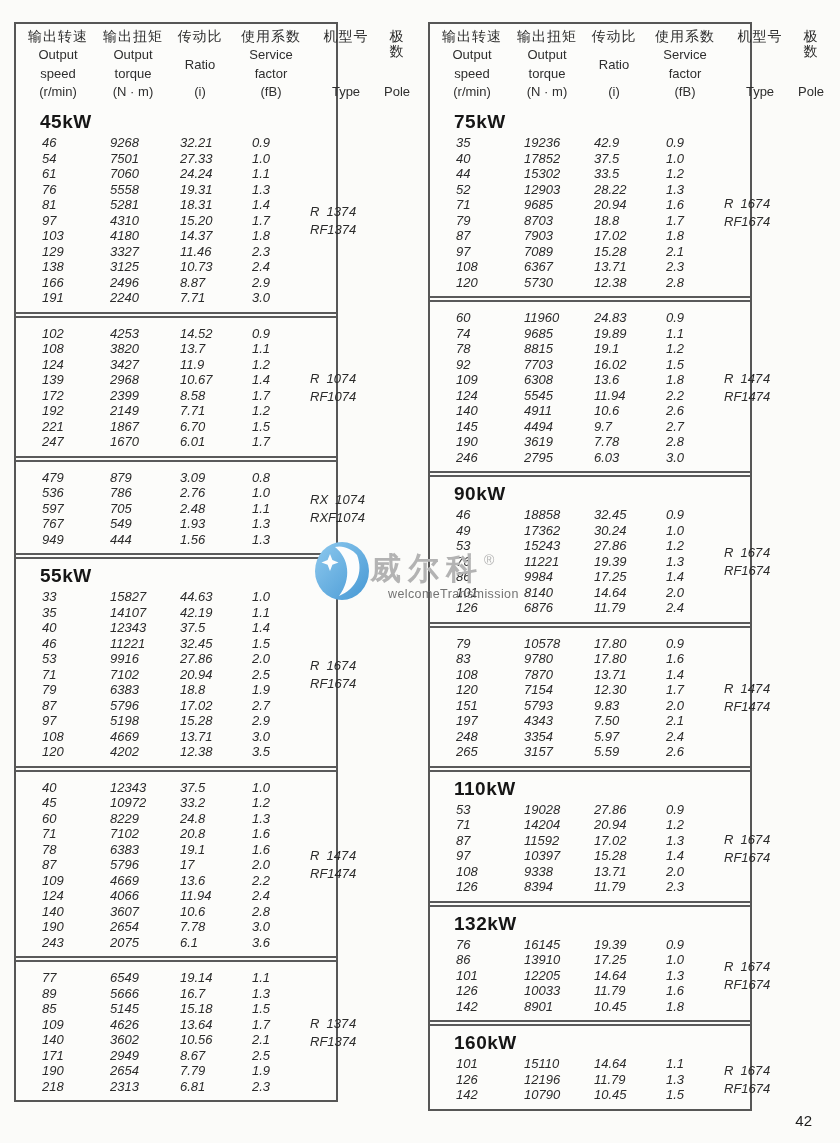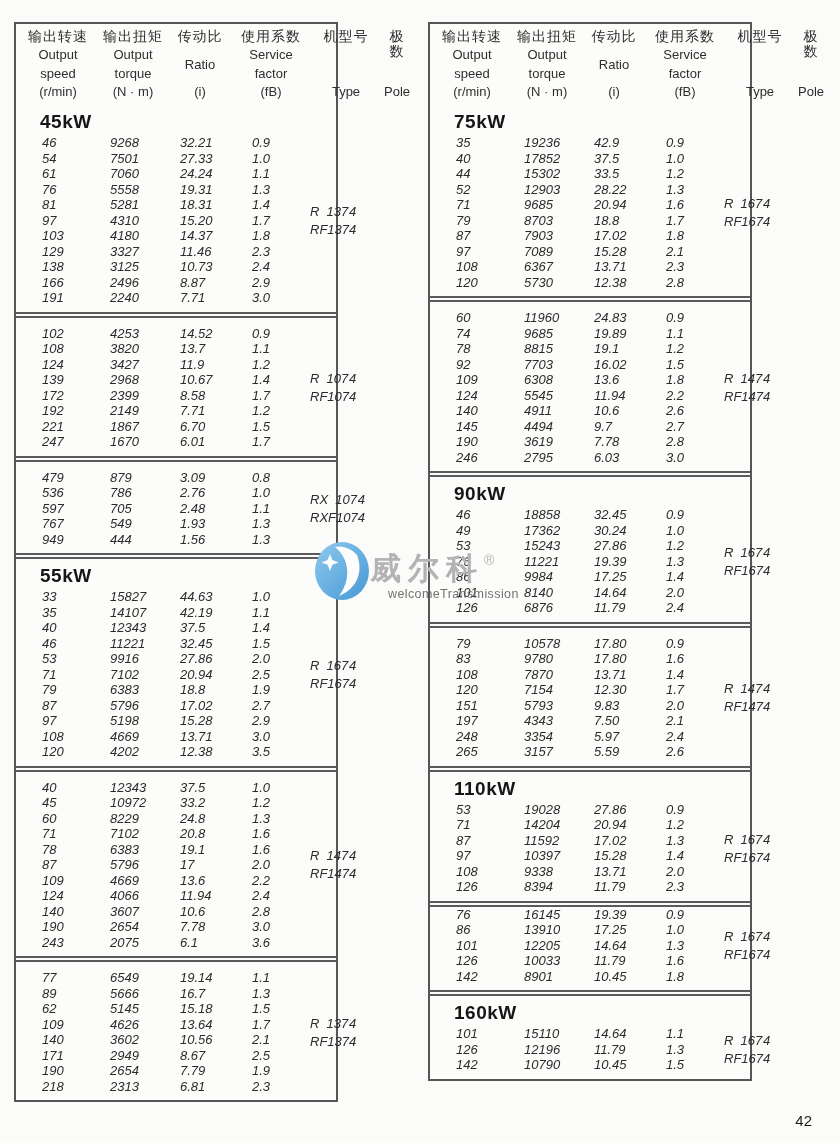"132kW" h2.kw { html: none -> <h2>132kW</h2> }
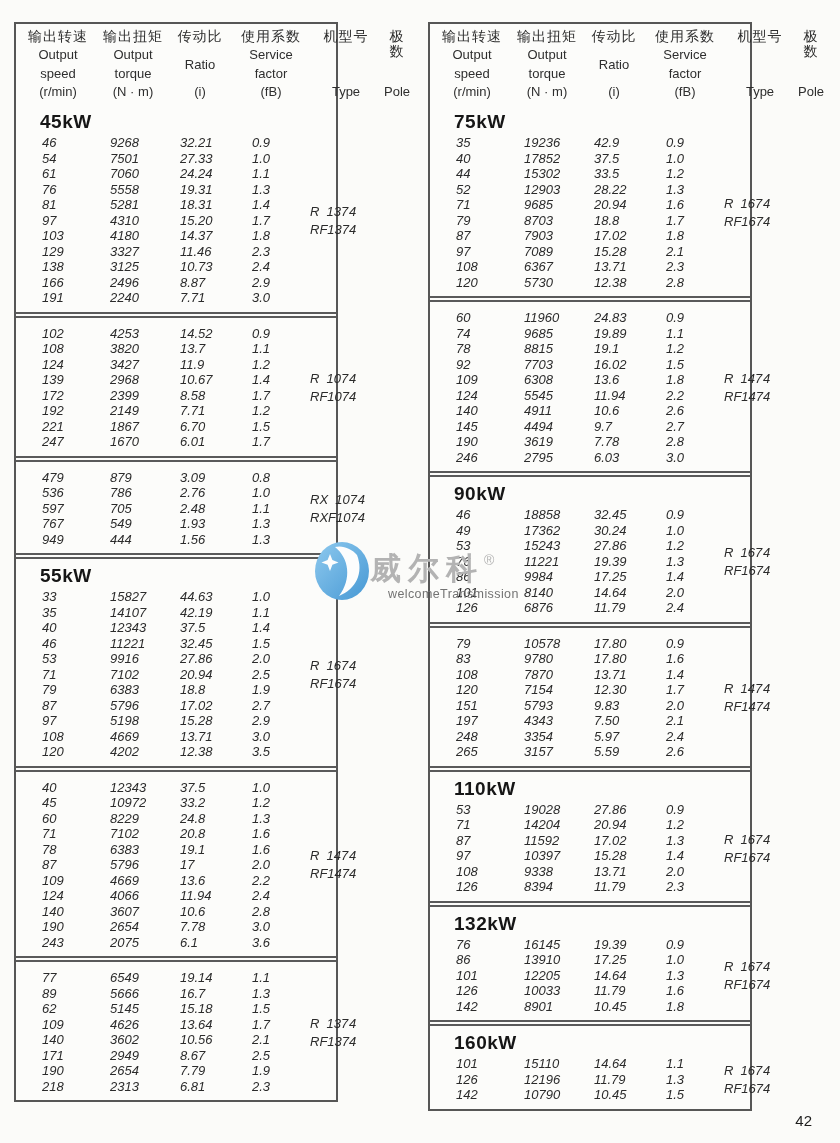"62" span.c { text: 62 -> 85 }
